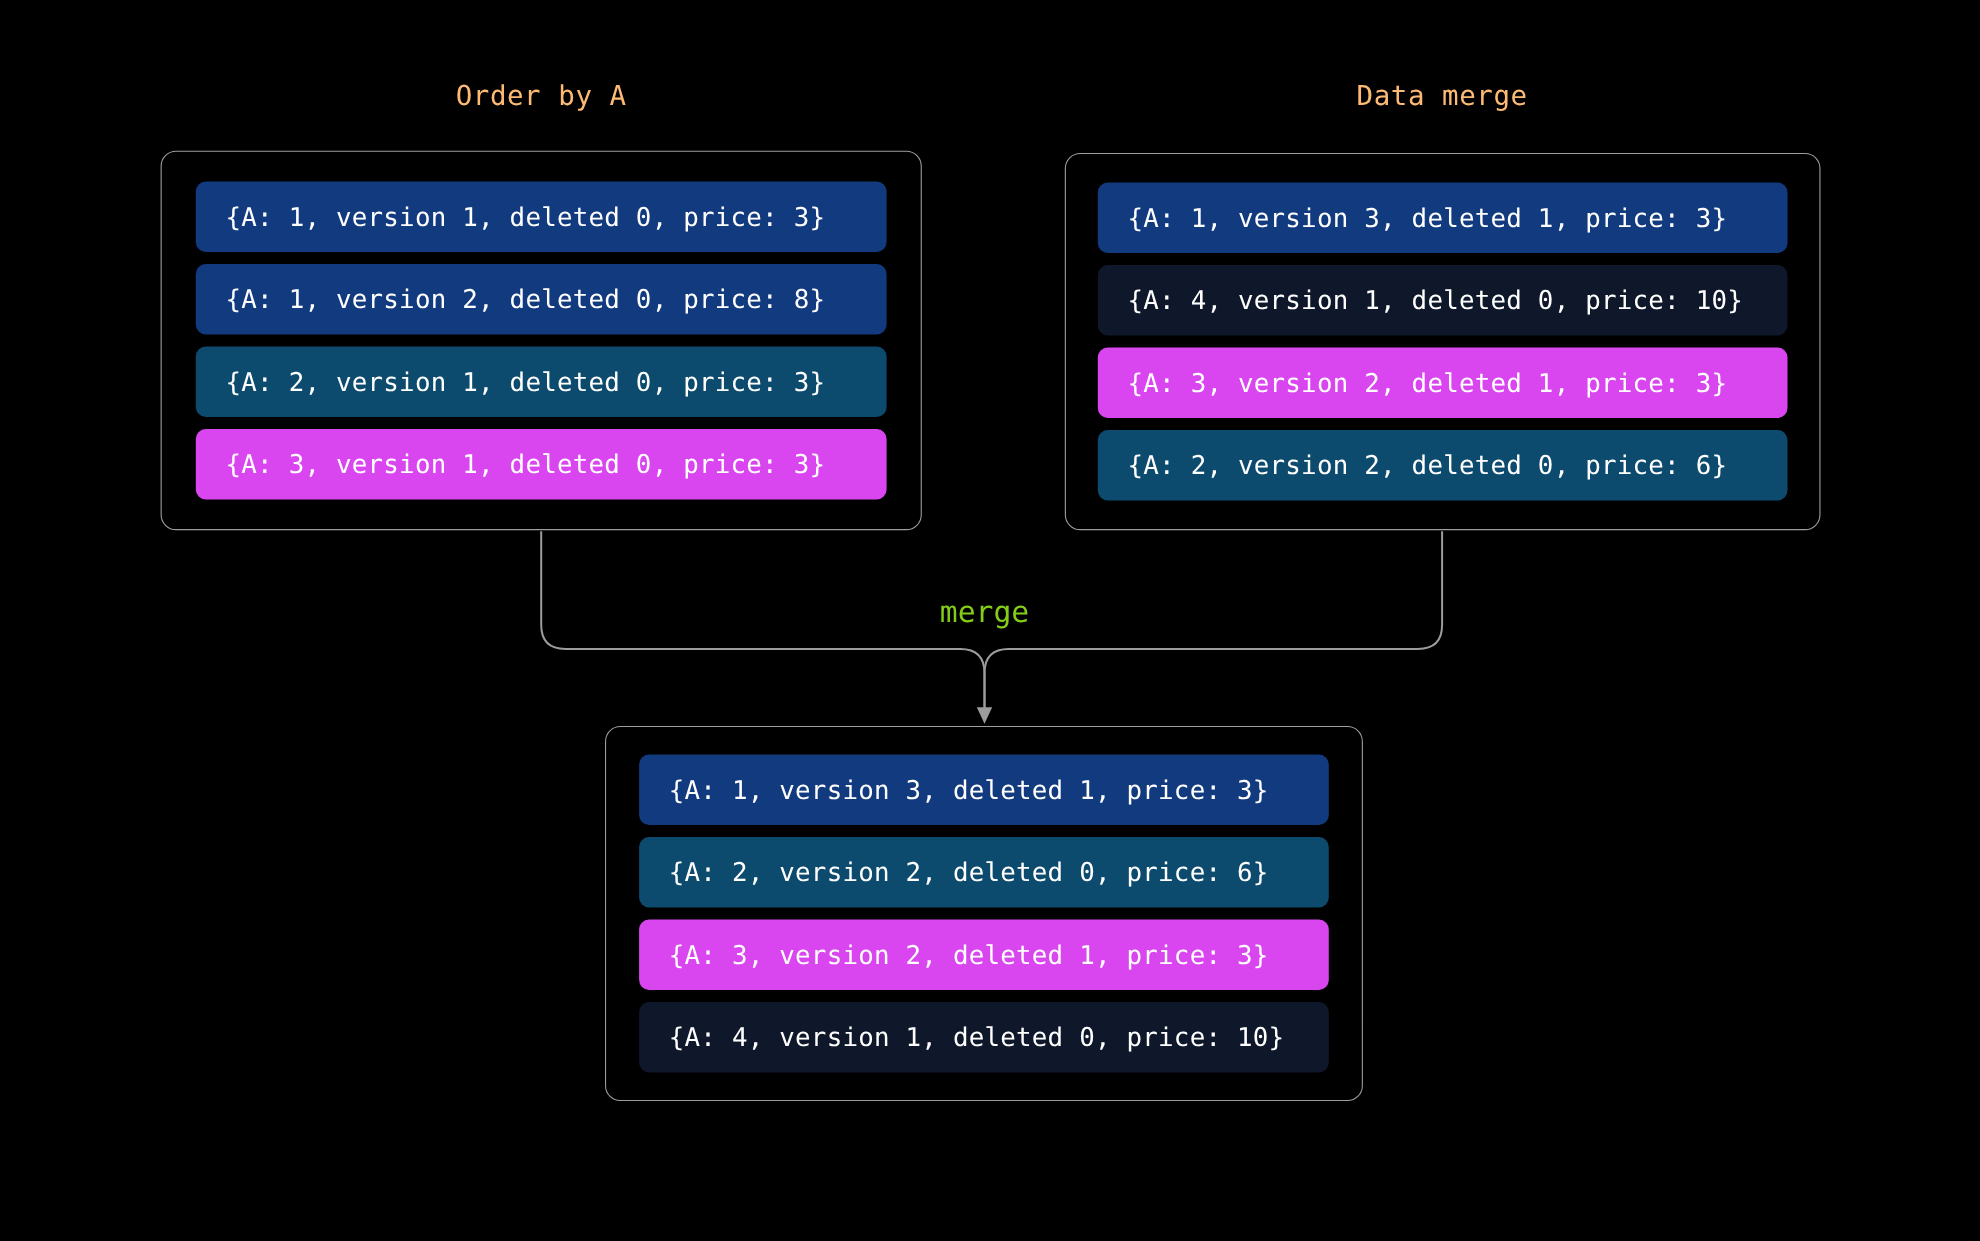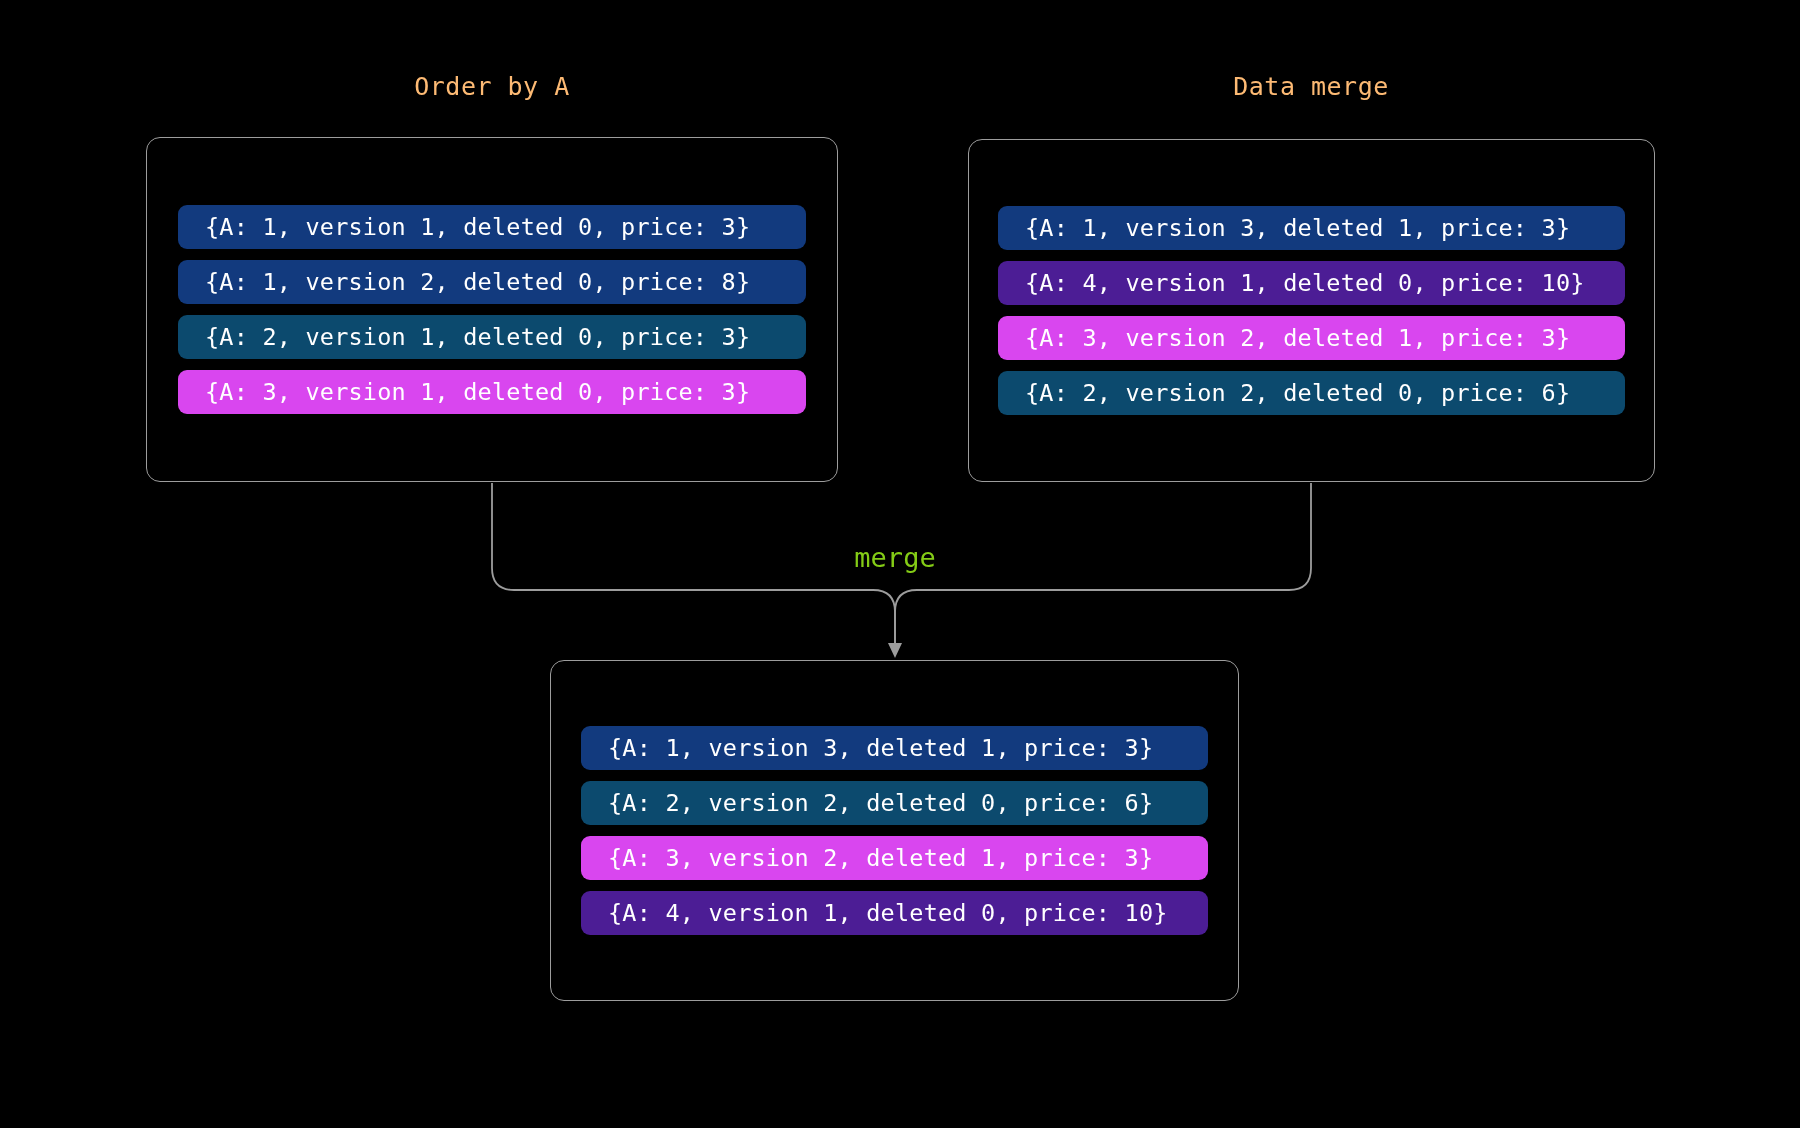"{A: 1, version 1, deleted" .row { height: 44px -> 64px }
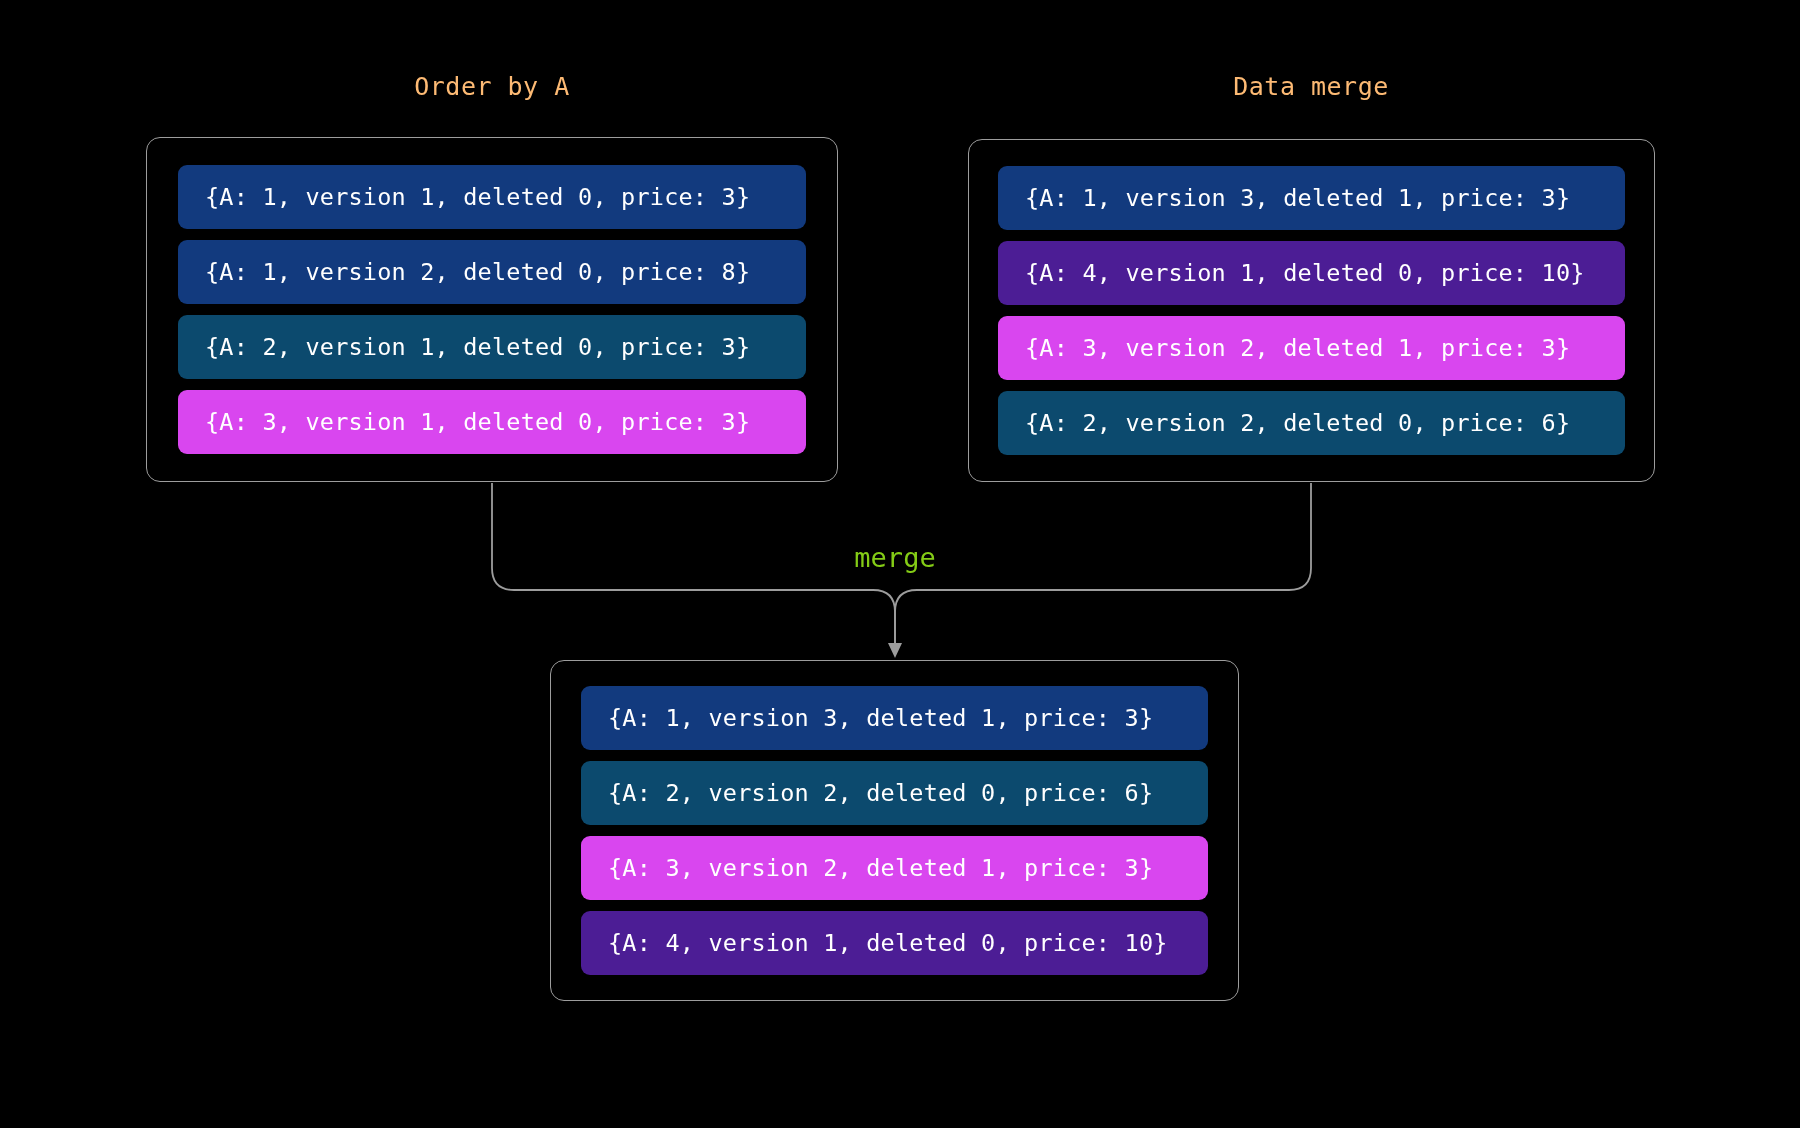"{A: 4, version 1, deleted" .c-purple { background: #4c1d95 -> #0f172a }
